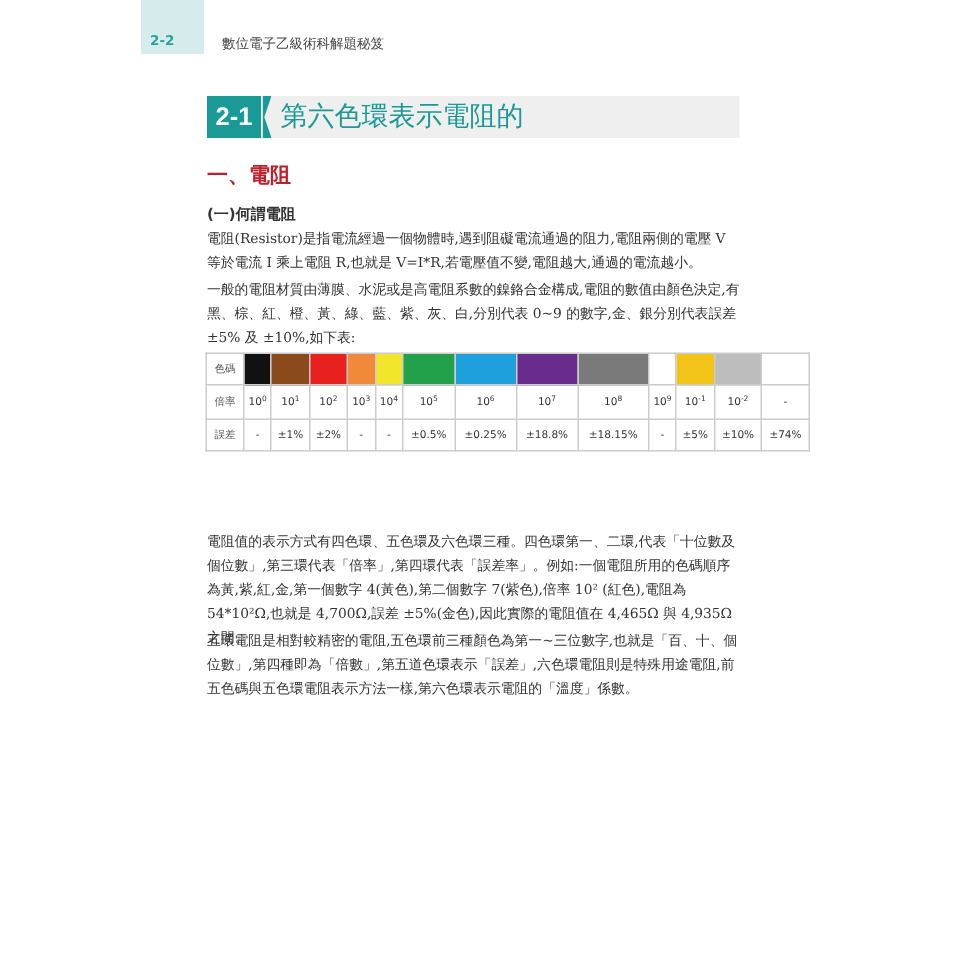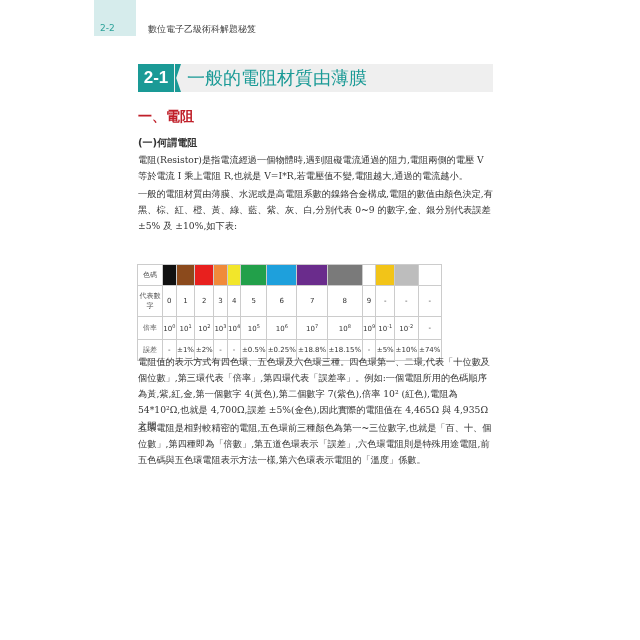"2-2" .tab-num { font-weight: normal -> bold }
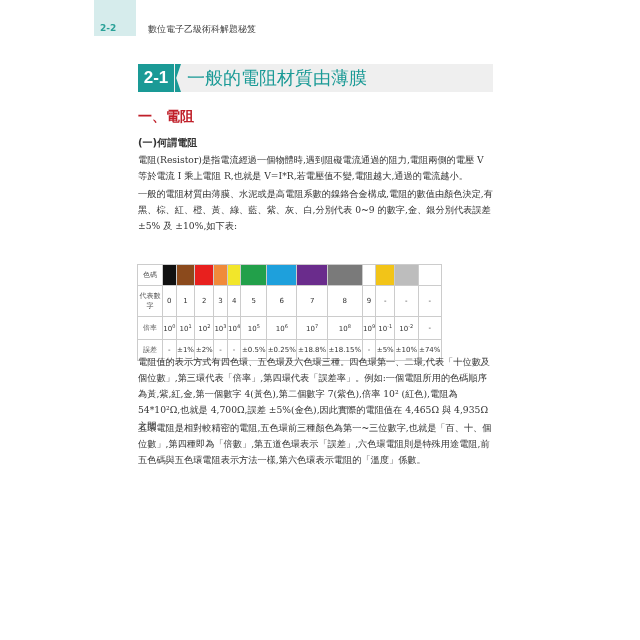"一般的電阻材質由薄膜" div.sec-title { text: 一般的電阻材質由薄膜 -> 第六色環表示電阻的 }
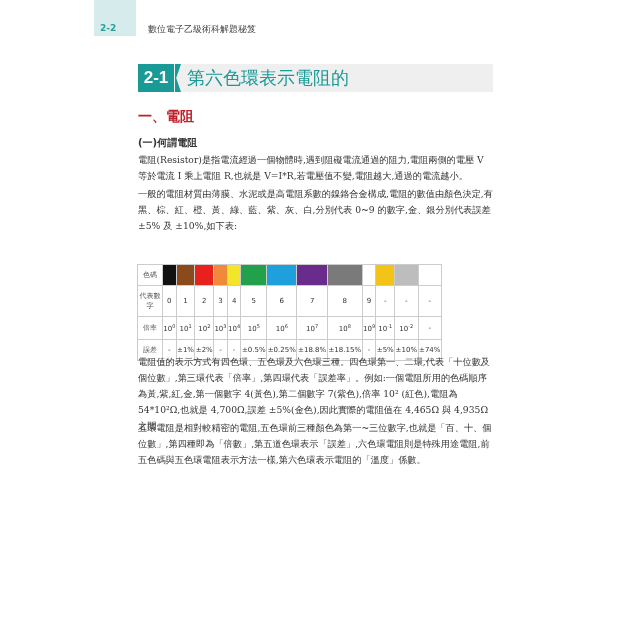"色碼" table.code { margin-top: 29px -> none; width: 305px -> 403px }
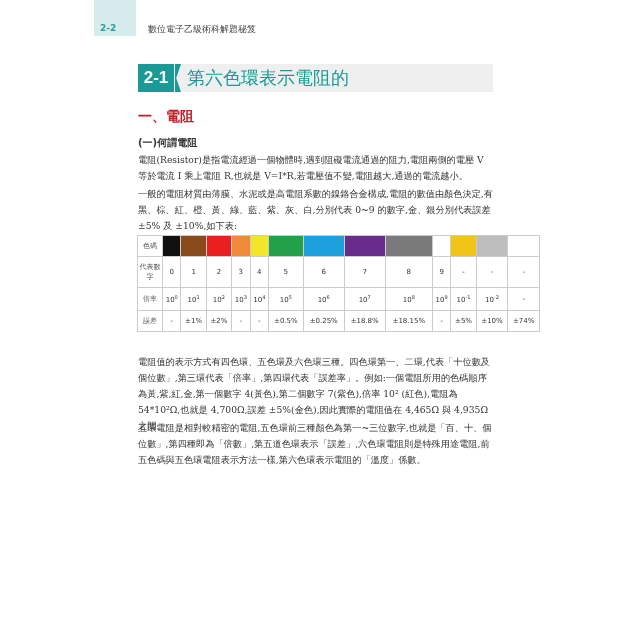"代表數字" tr.r2 { html: <tr> <td>代表數字</td> <td>0</td> <td>1</td> <td>2</td> <td>3</td> <td>4</td> <td>5</td> <td>6</td> <td>7</td> <td>8</td> <td>9</td> <td>-</td> <td>-</td> <td>-</td> </tr> -> none }
